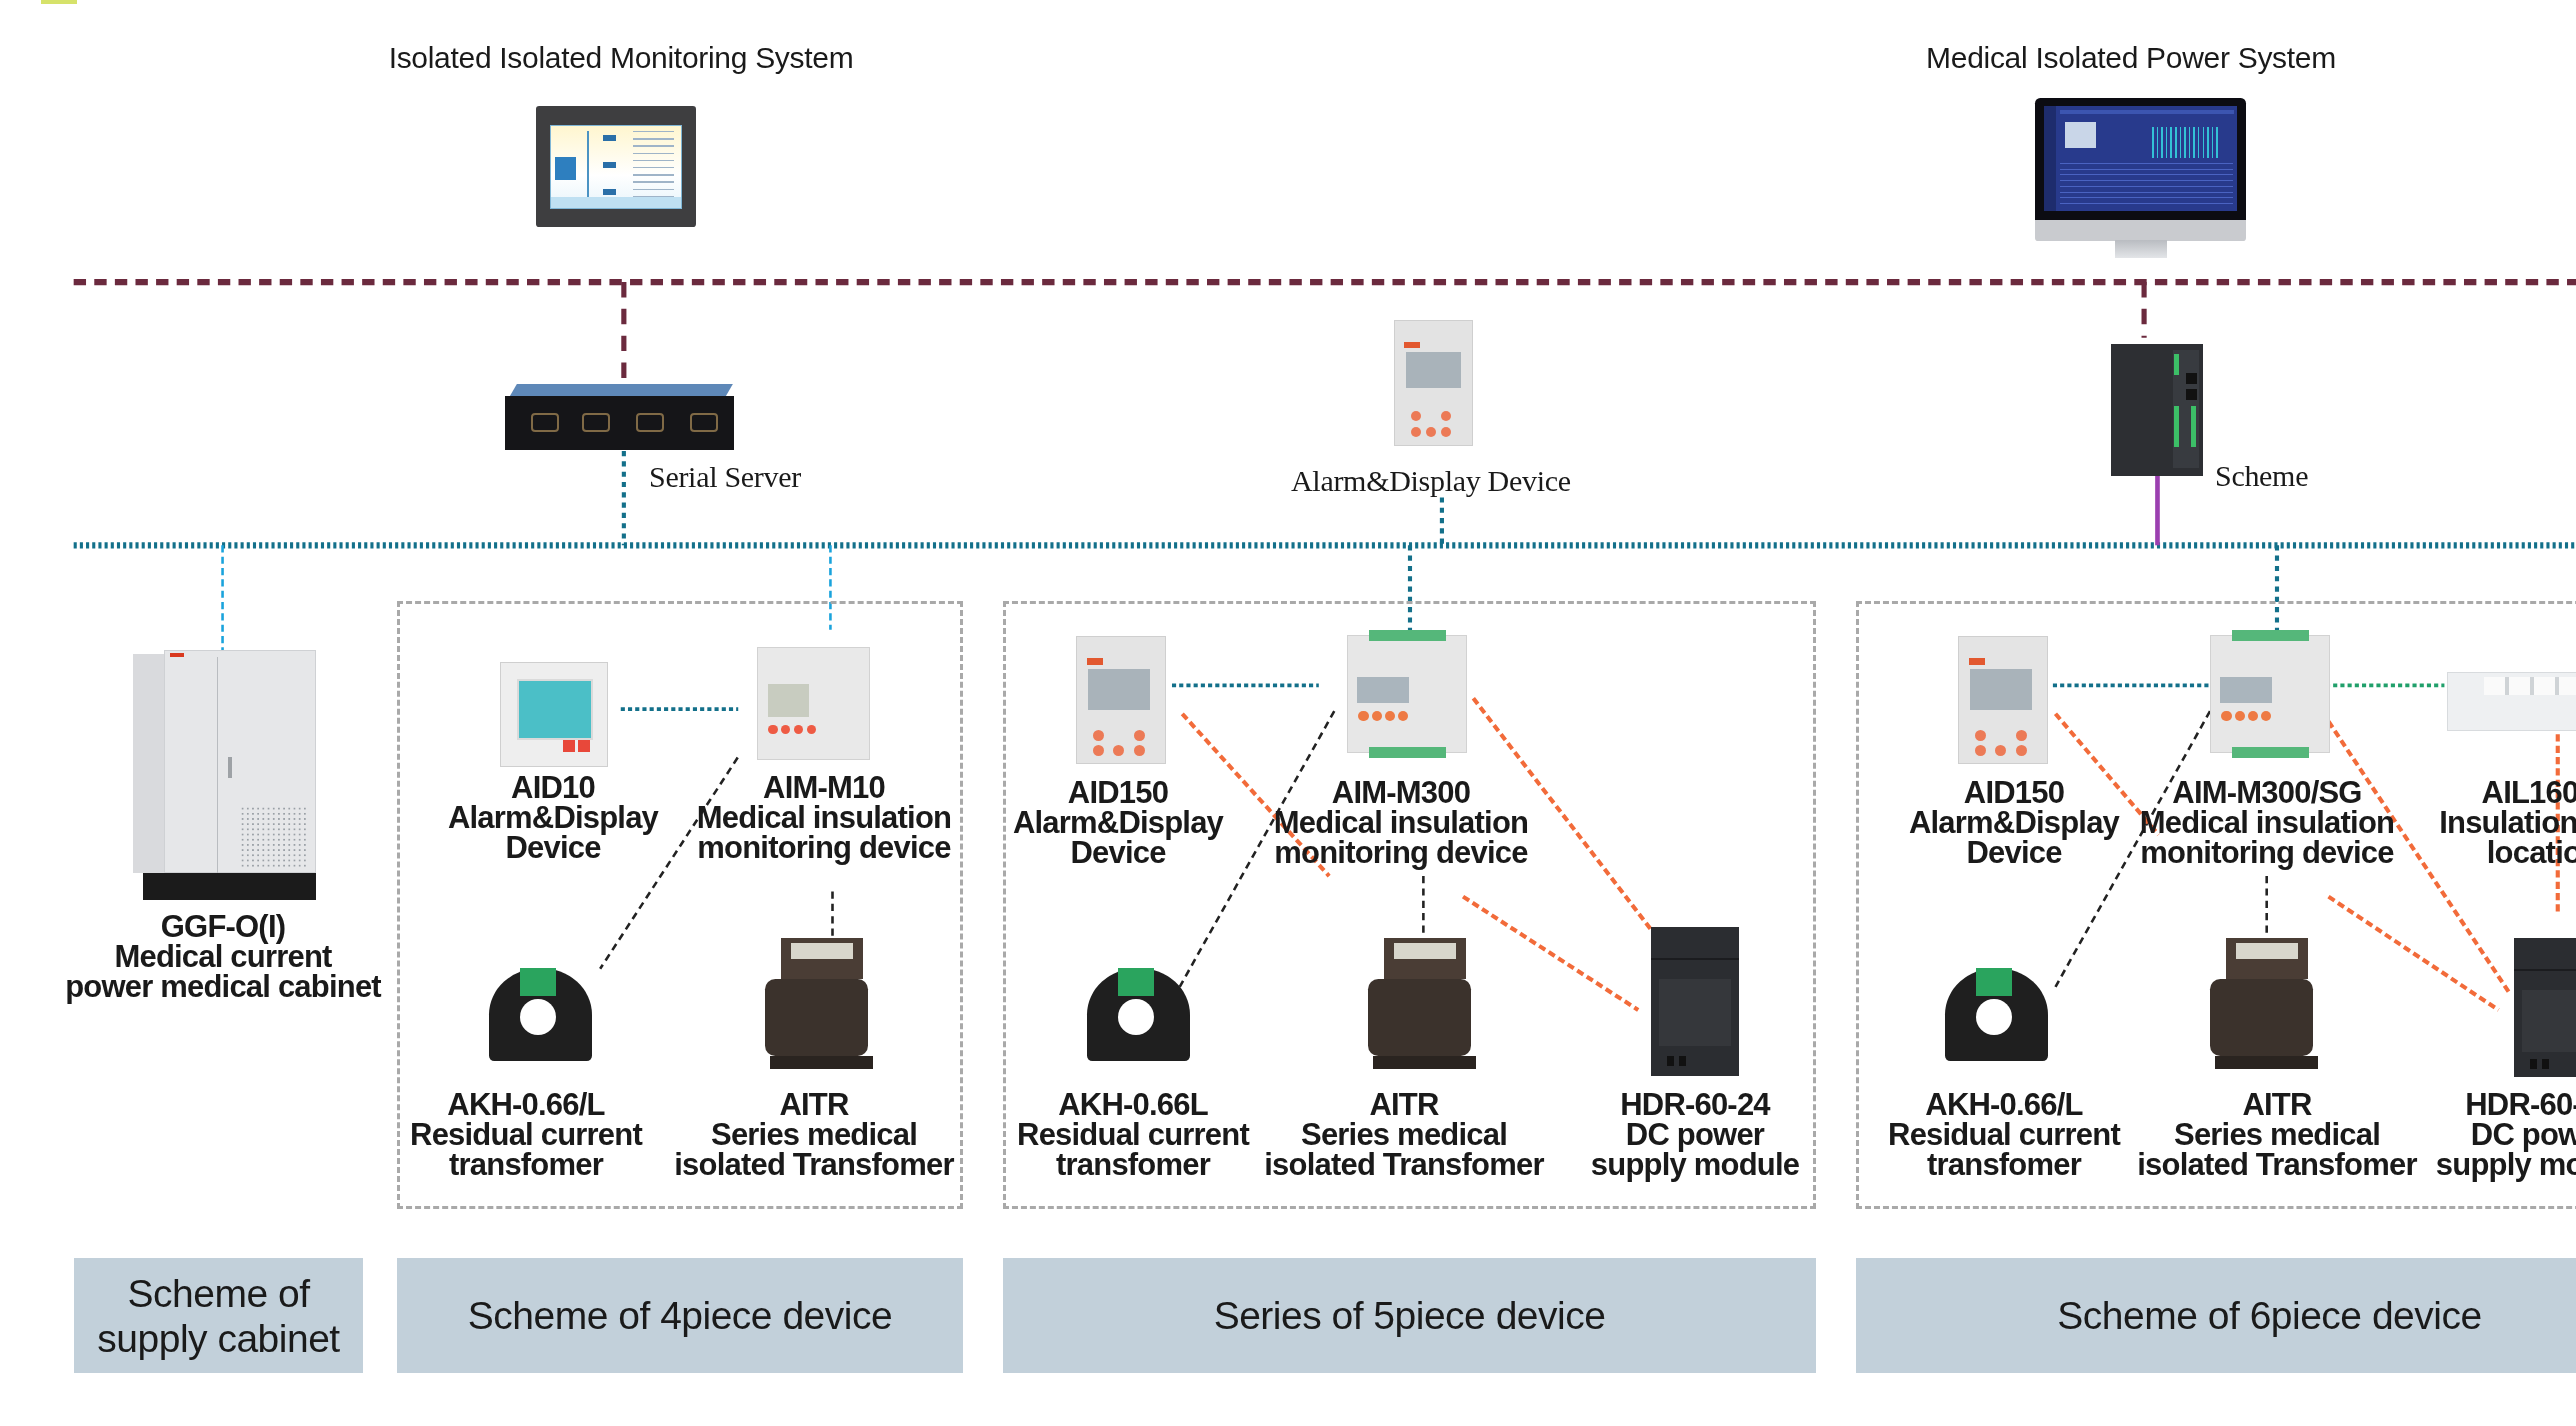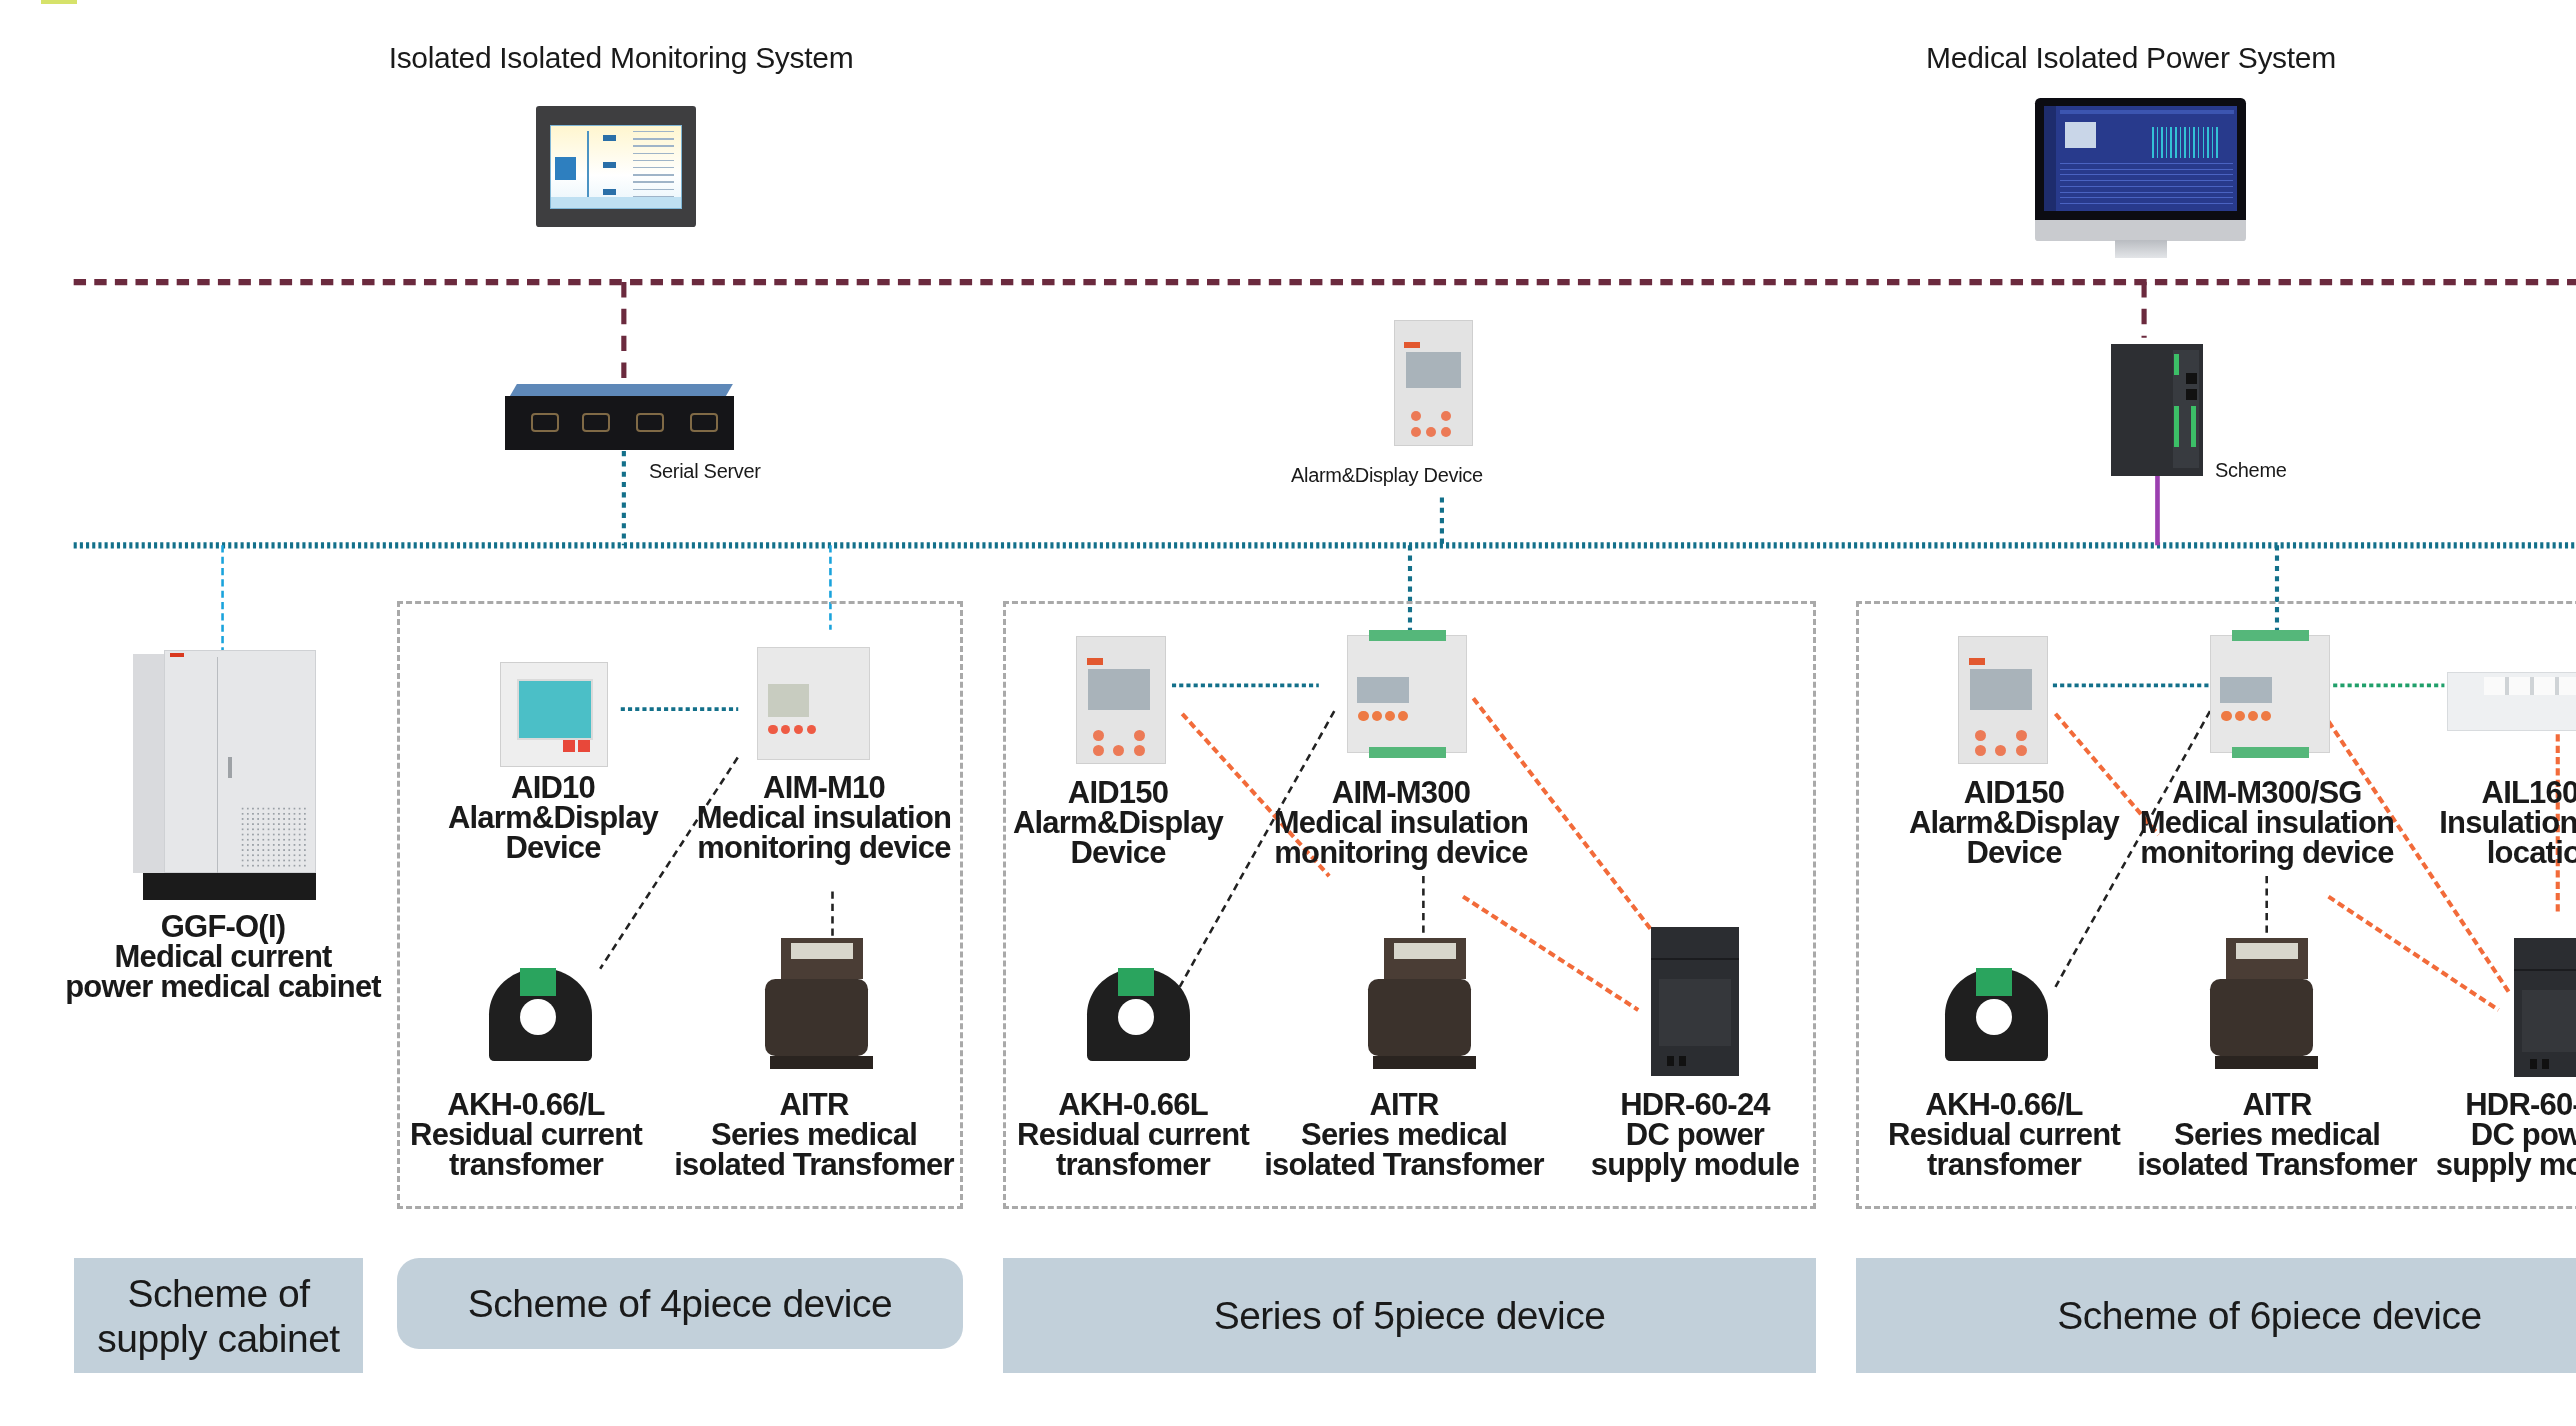"Serial Server" .mid-label { font-family: none -> Liberation Serif, serif; font-size: 20px -> 30px }
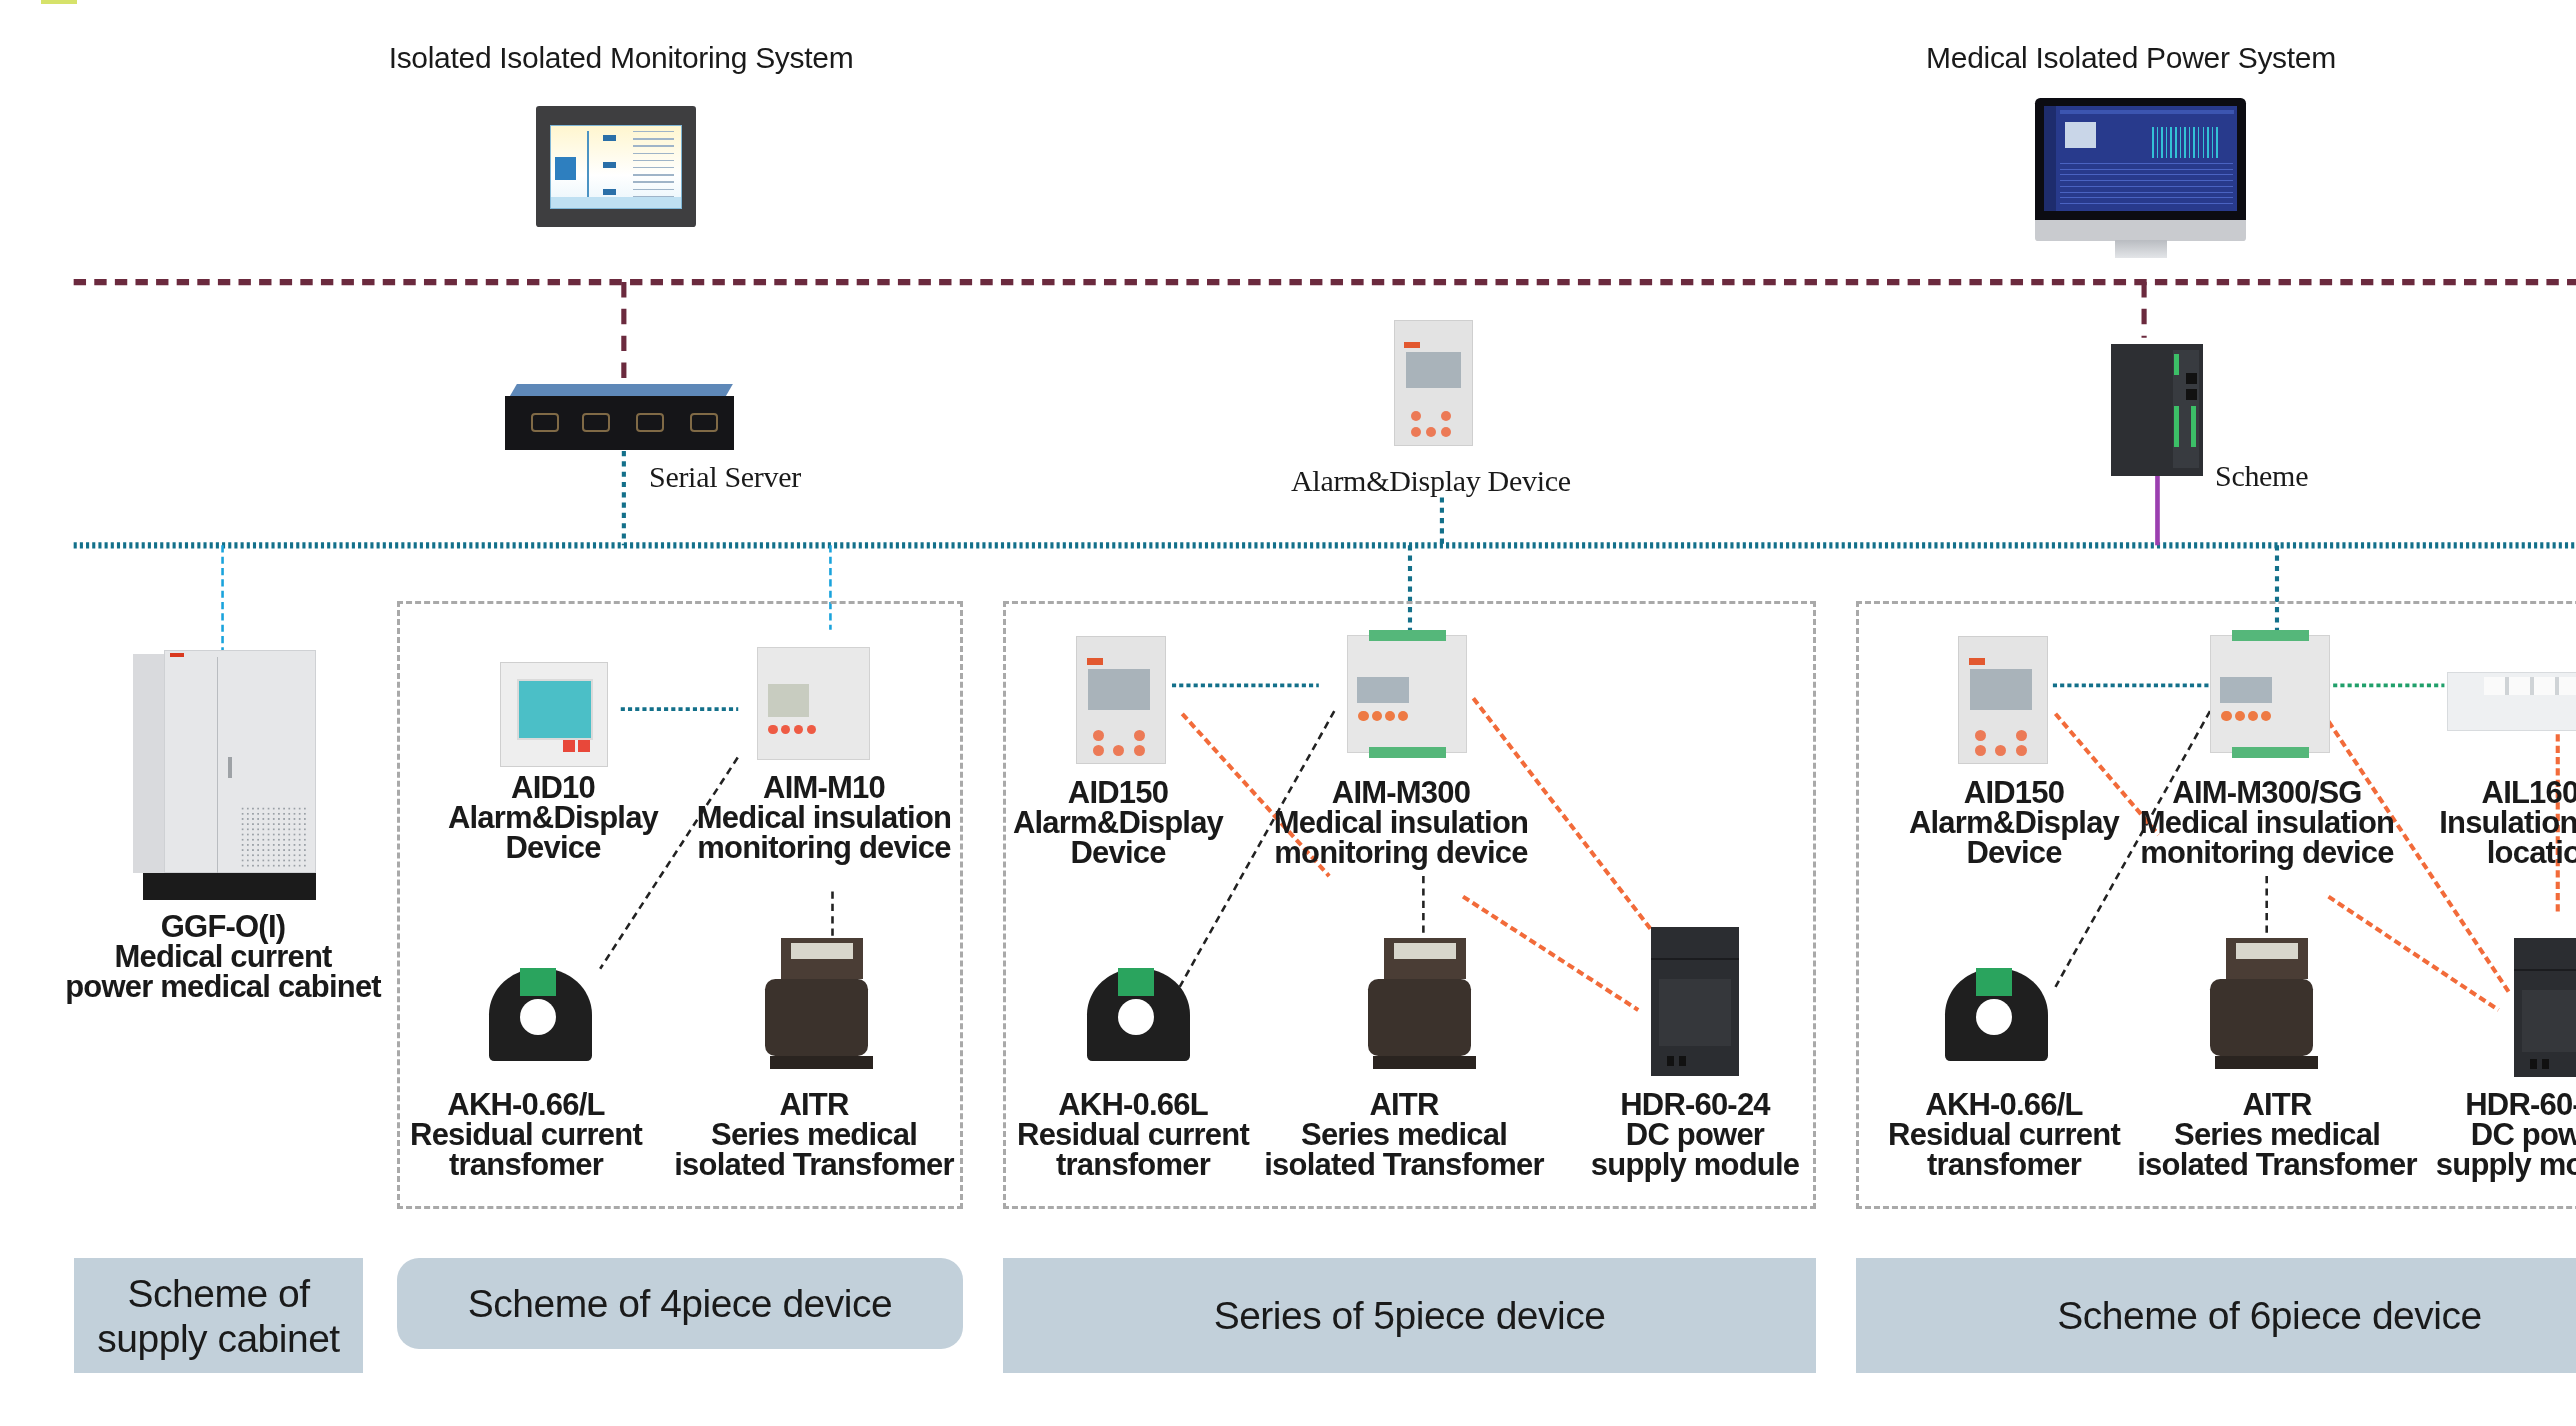"Scheme of 4piece device" div.abs { border-radius: 22px -> none; height: 91px -> 115px }
